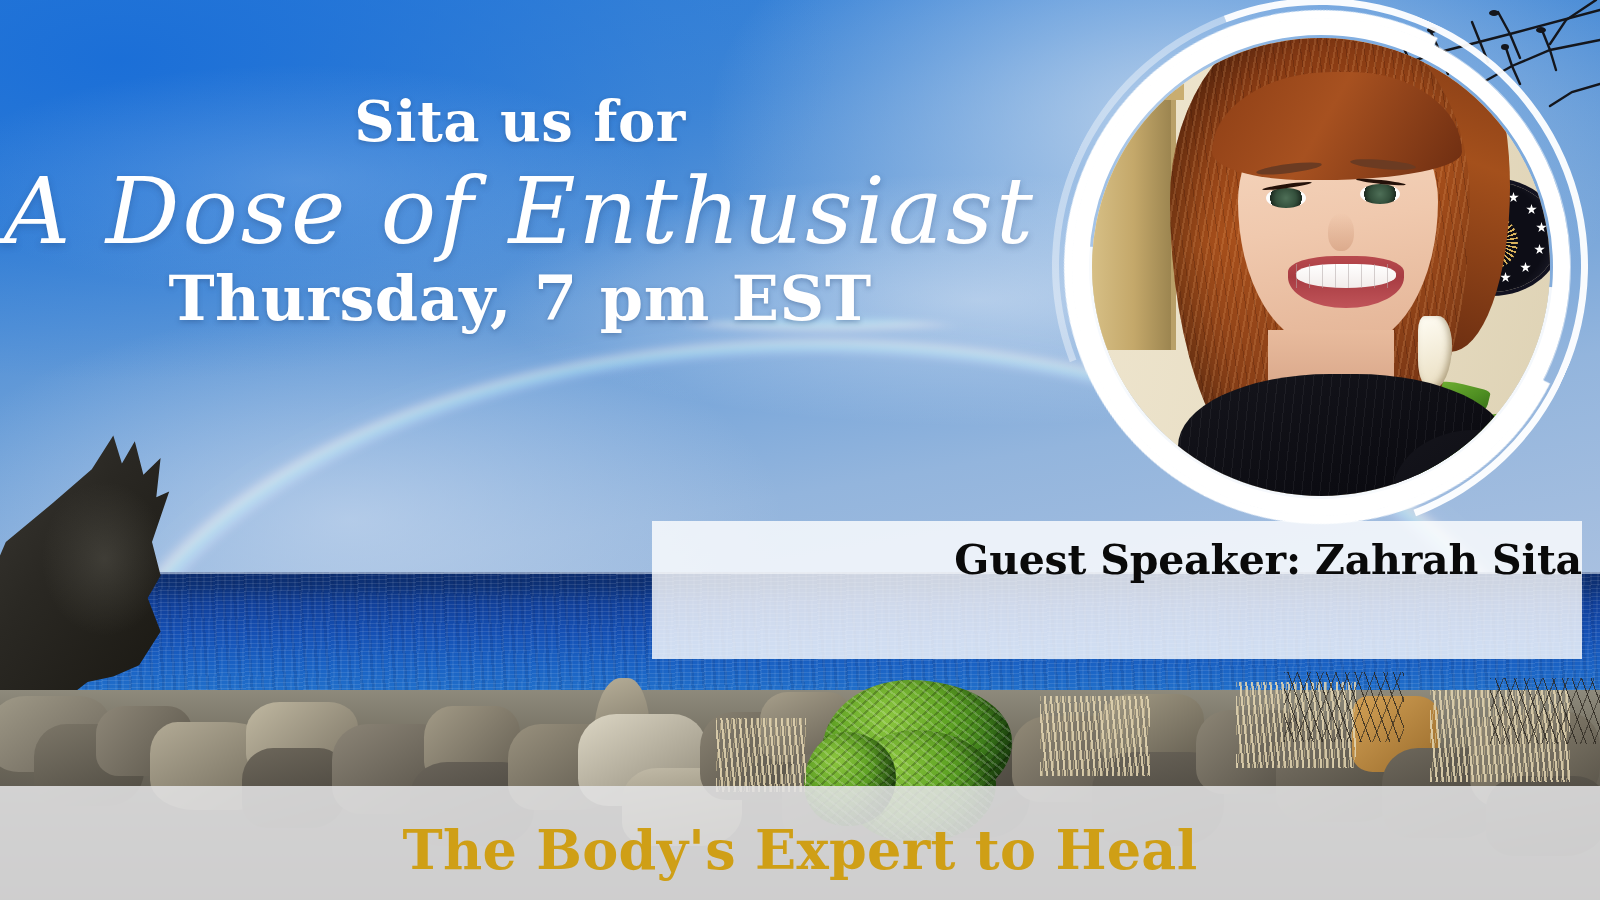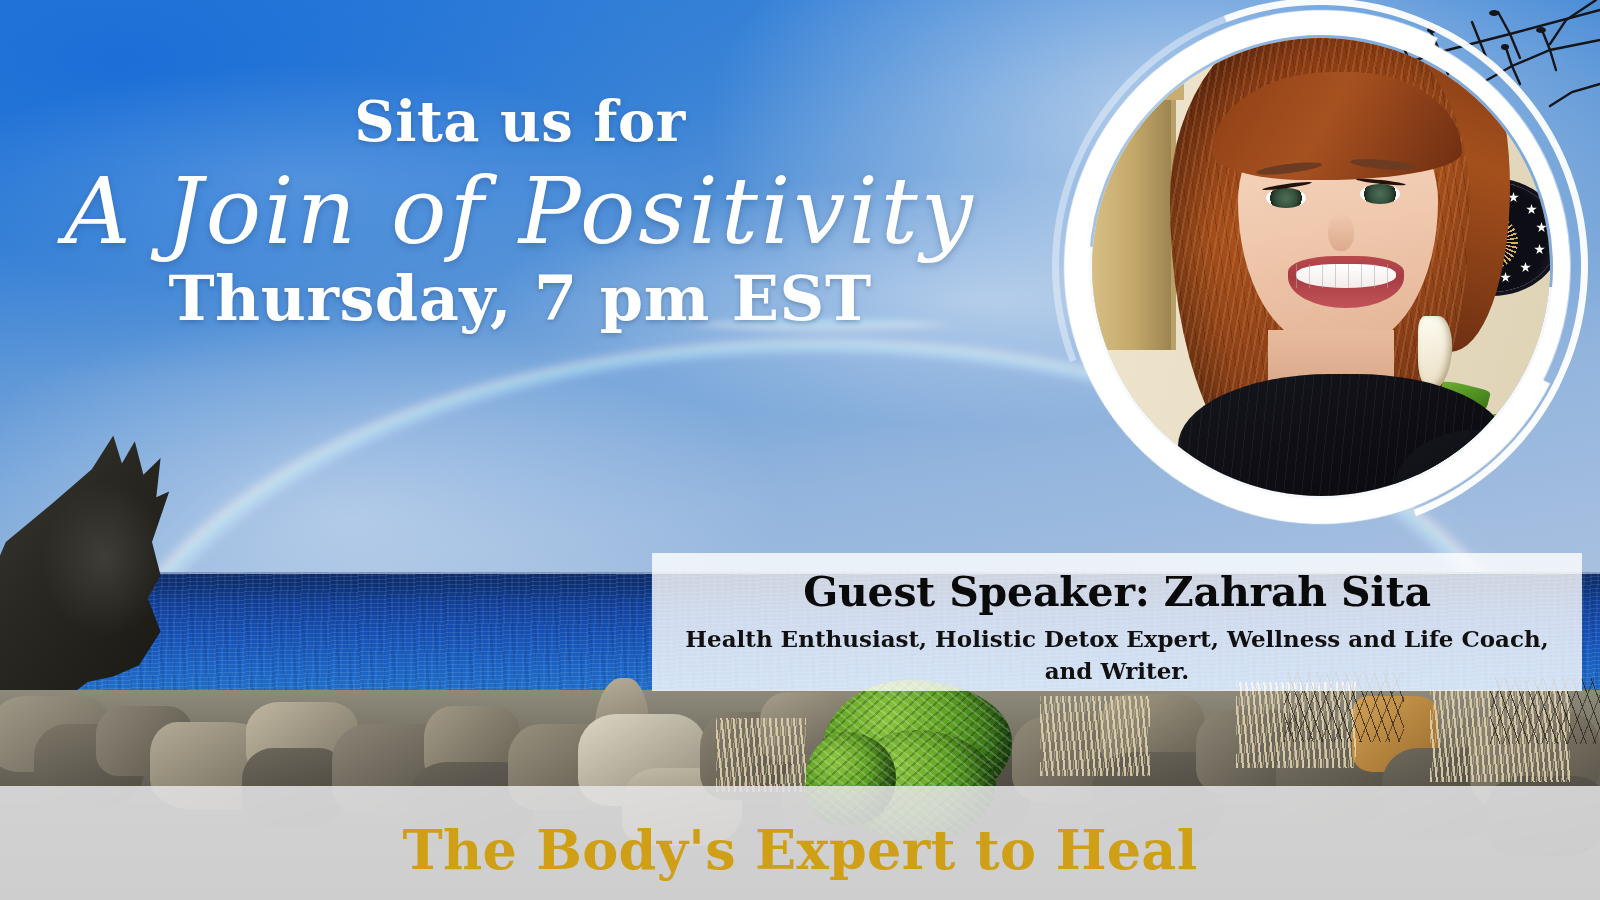"A Join of Positivity" div.script-title { text: Join of Positivity -> Dose of Enthusiast }
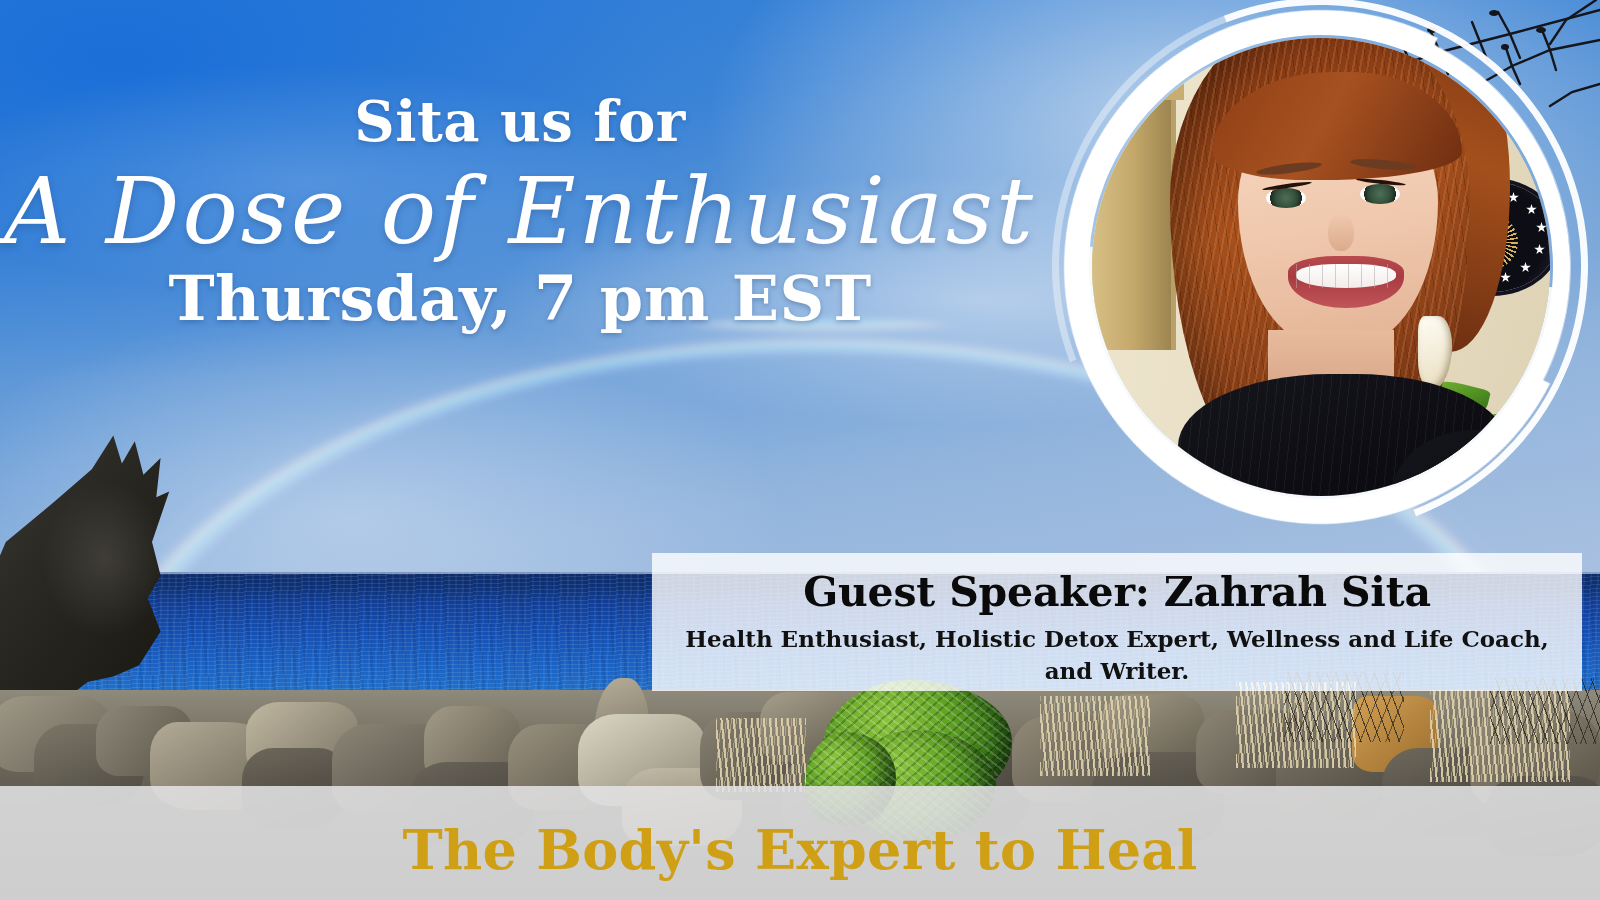"Guest Speaker: Zahrah Sita" .speaker-panel { text-align: center -> right; top: 553px -> 521px }
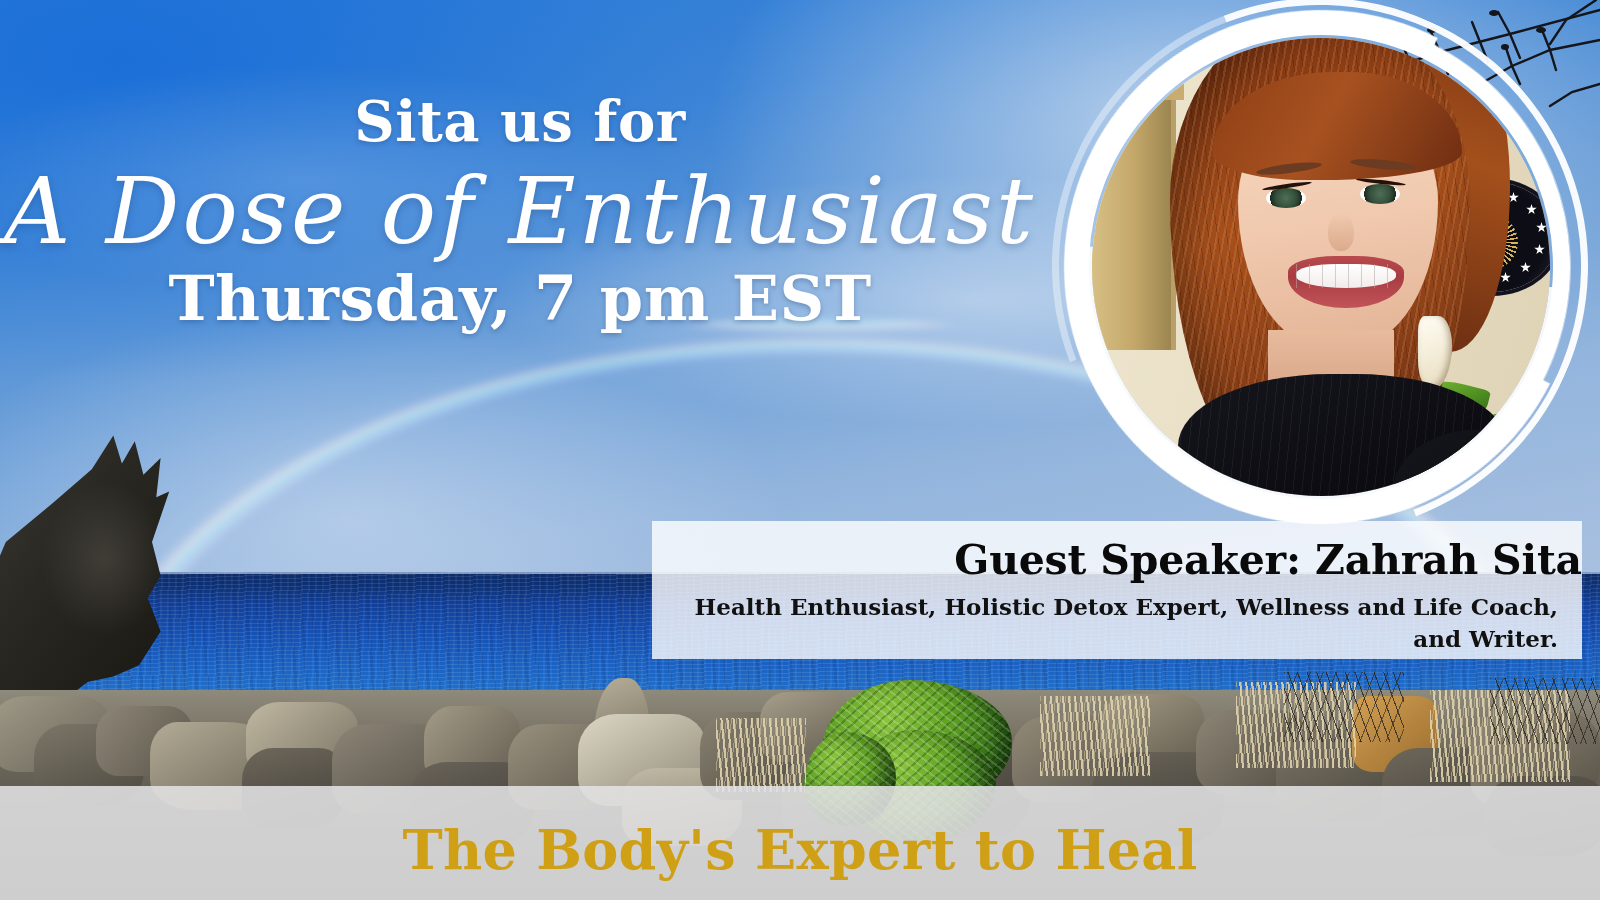"Health Enthusiast, Holistic Detox" div.speaker-sub { html: <div>Health Enthusiast, Holistic Detox Expert, Wellness and Life Coach, and Writer.</div> -> none }
